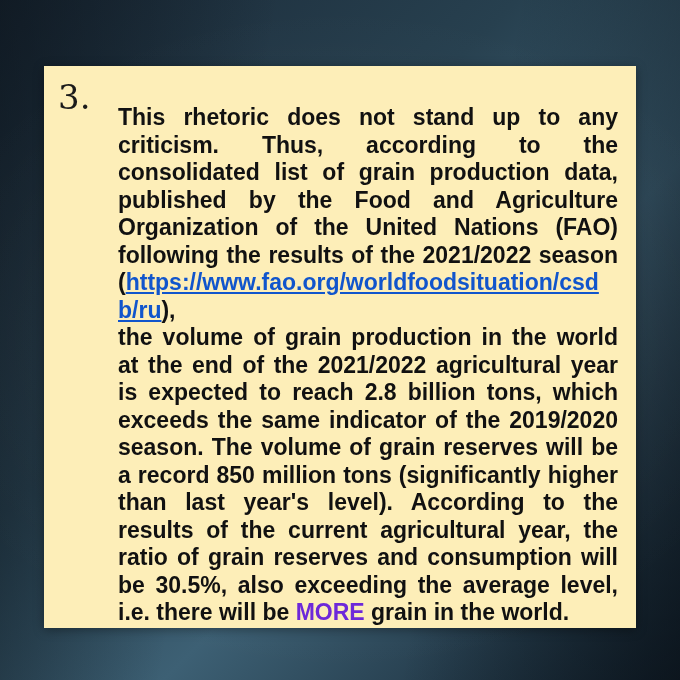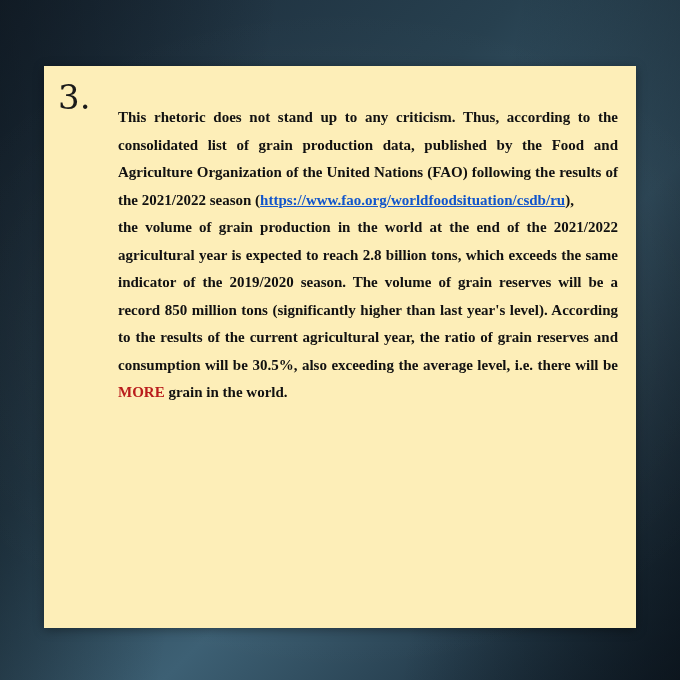"This rhetoric does not stand" #body-text { font-family: Liberation Serif, serif -> Liberation Sans, sans-serif; font-size: 15px -> 23px }
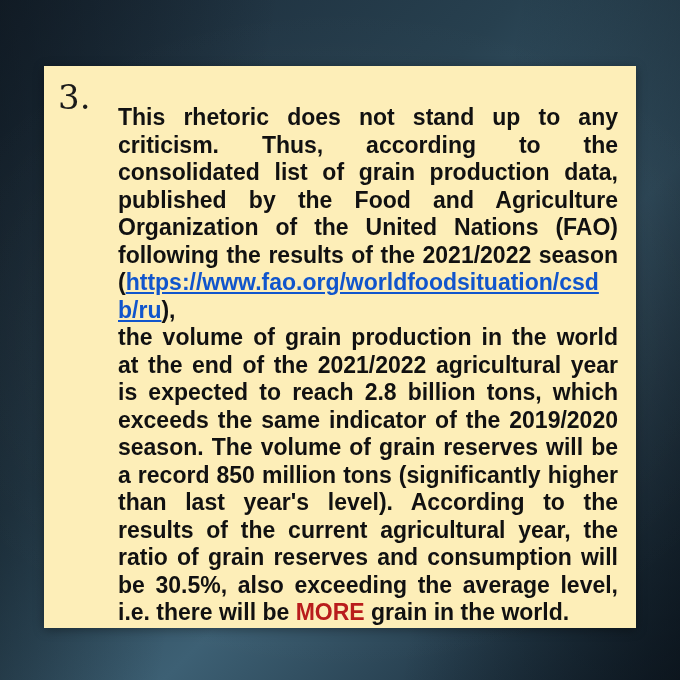"MORE" .more { color: #b91c1c -> #6d28d9 }
